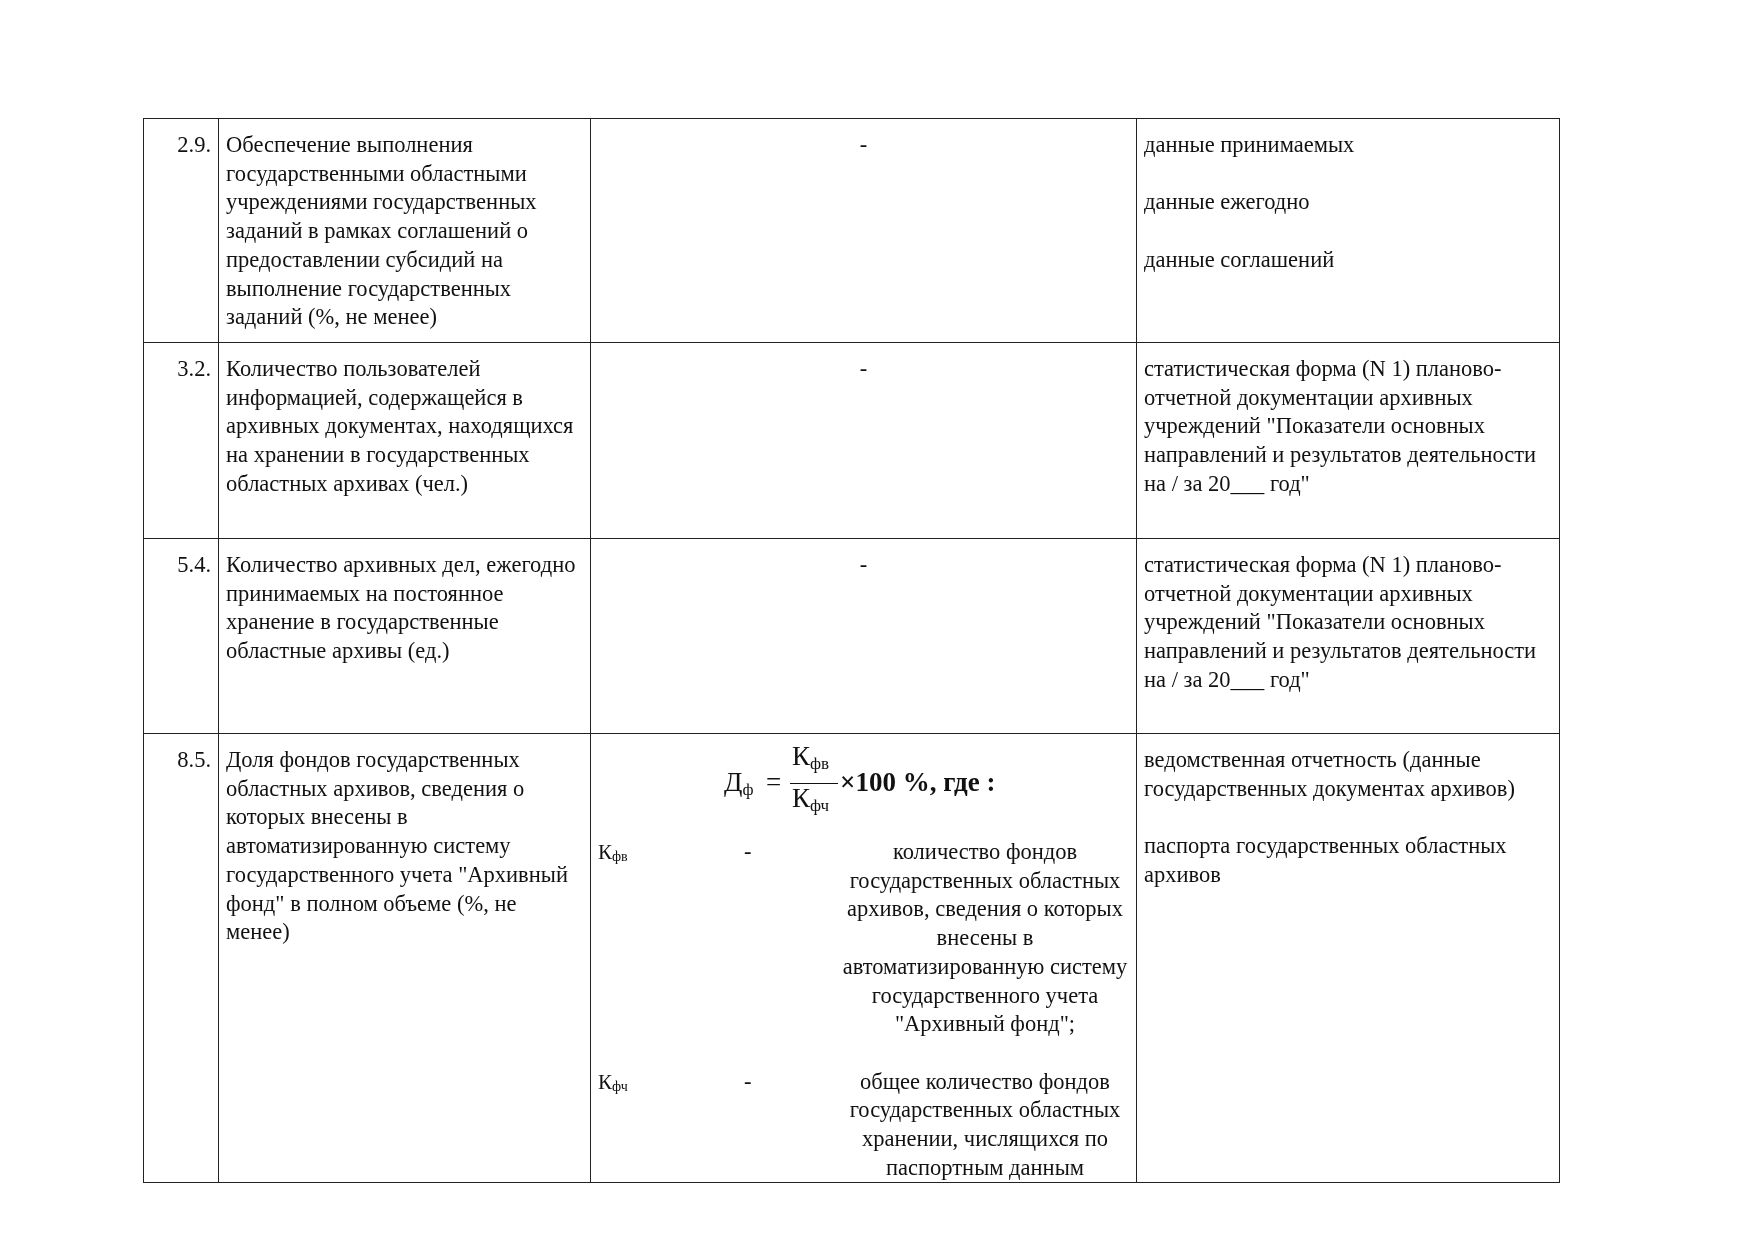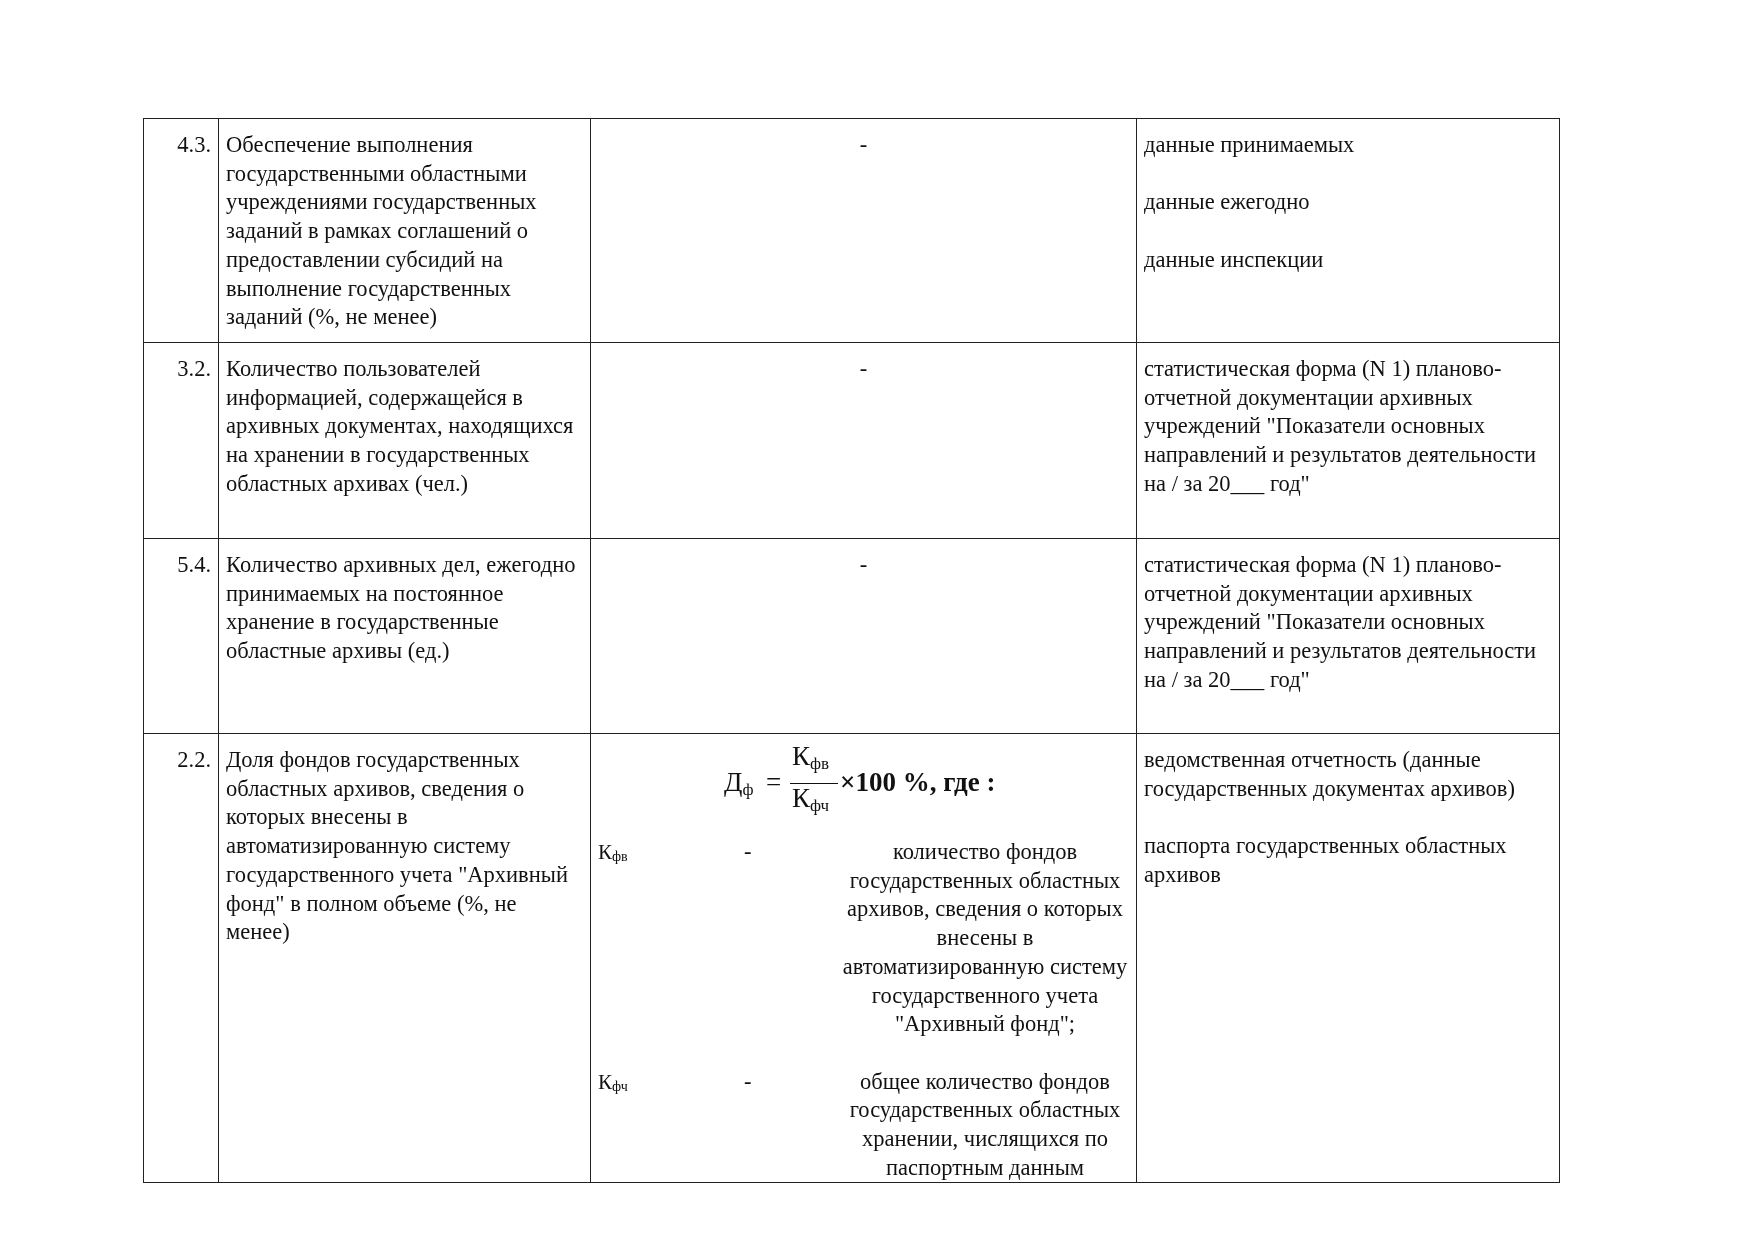"4.3." td.num { text: 4.3 -> 2.9 }
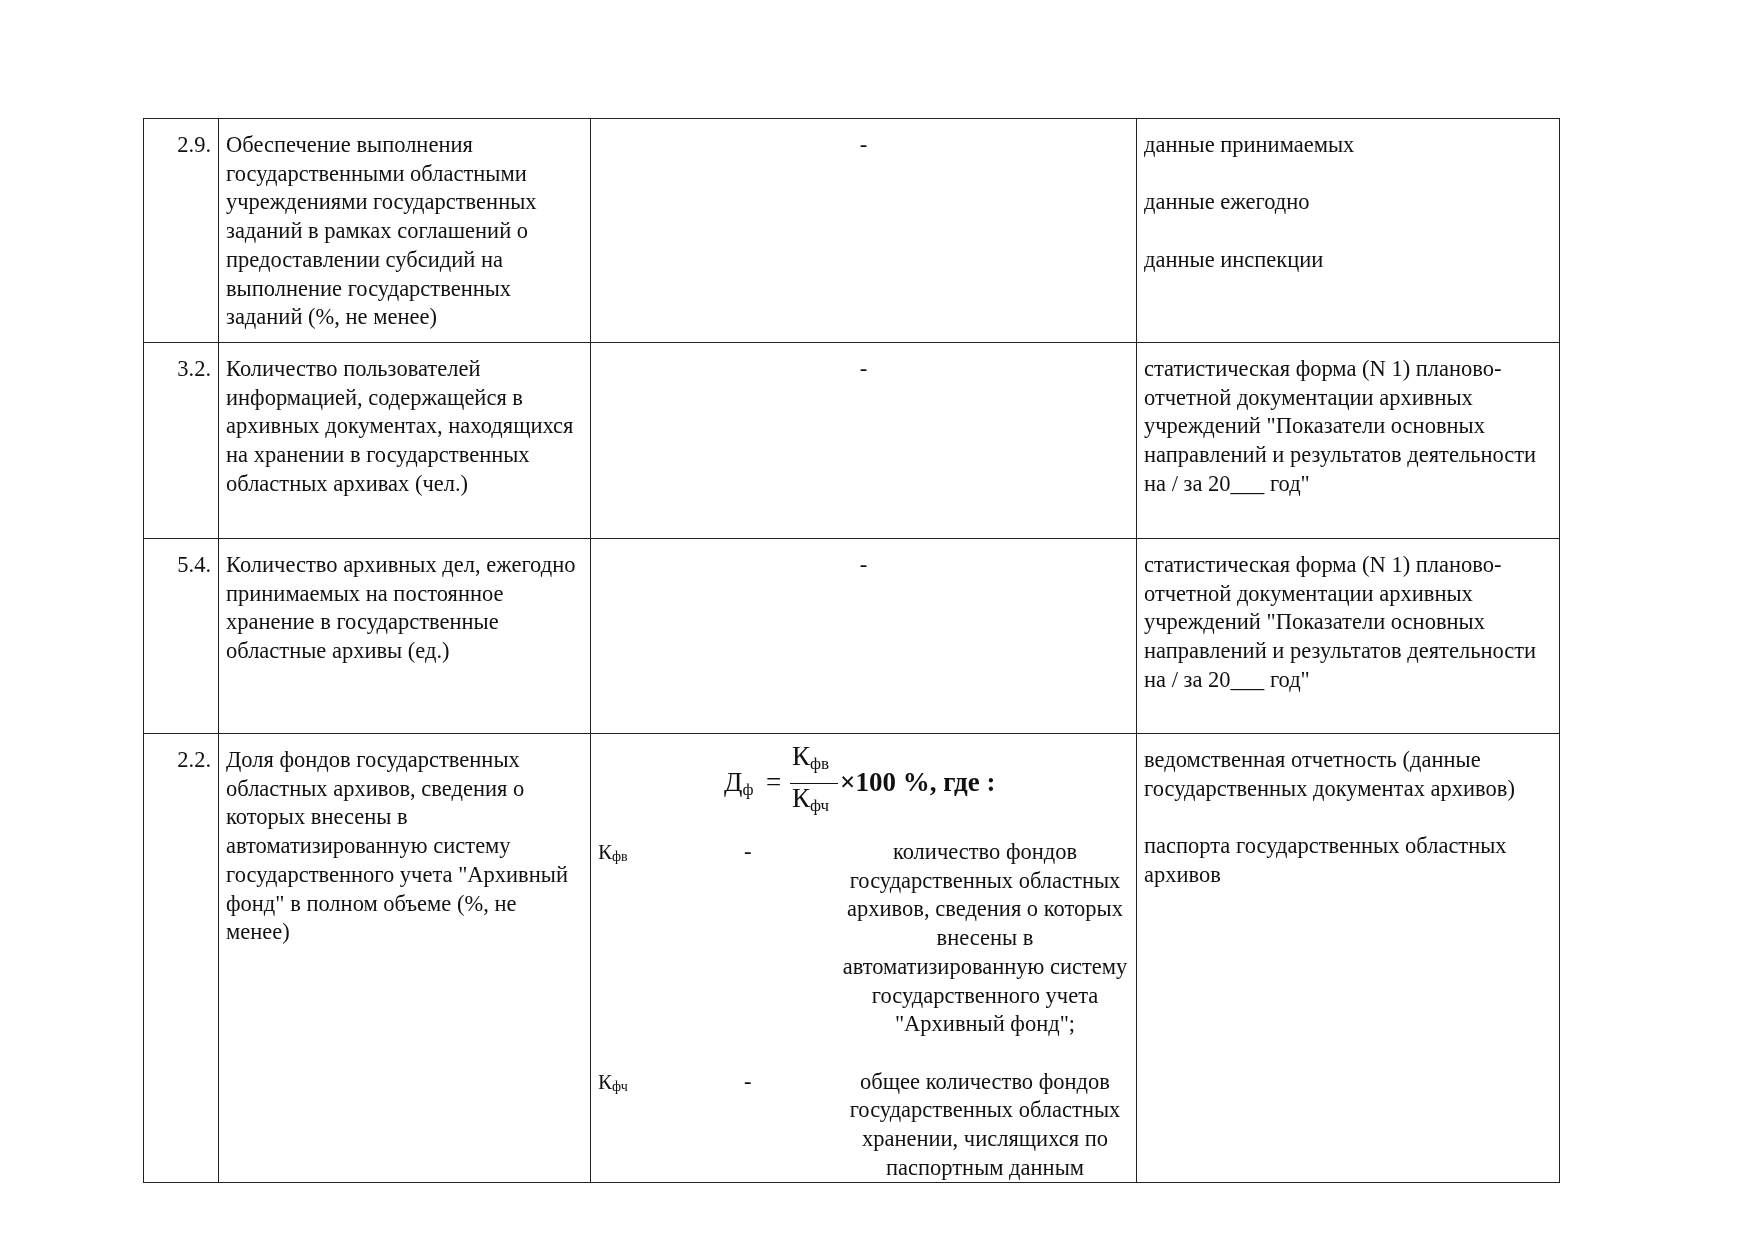"данные инспекции" span.para { text: инспекции -> соглашений }
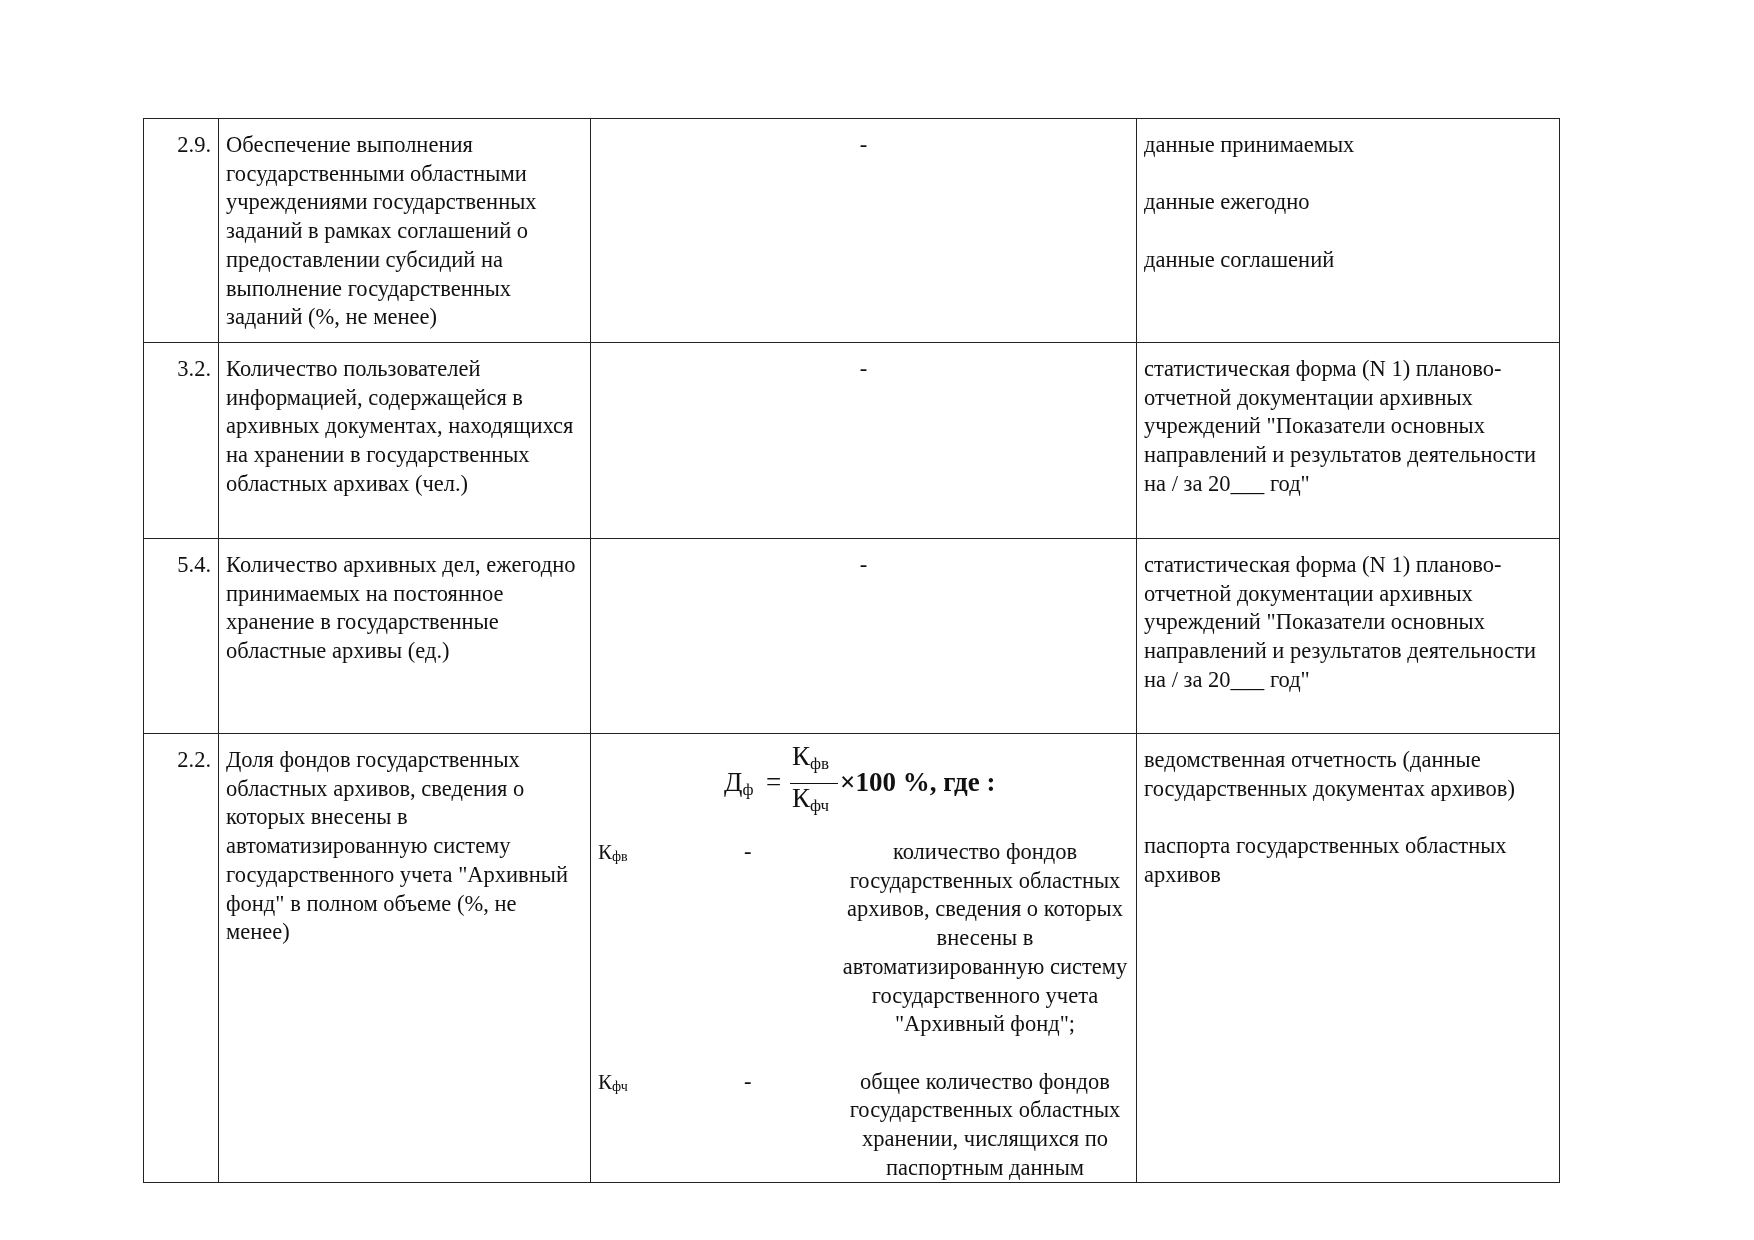"2.2." td.num { text: 2.2 -> 8.5 }
